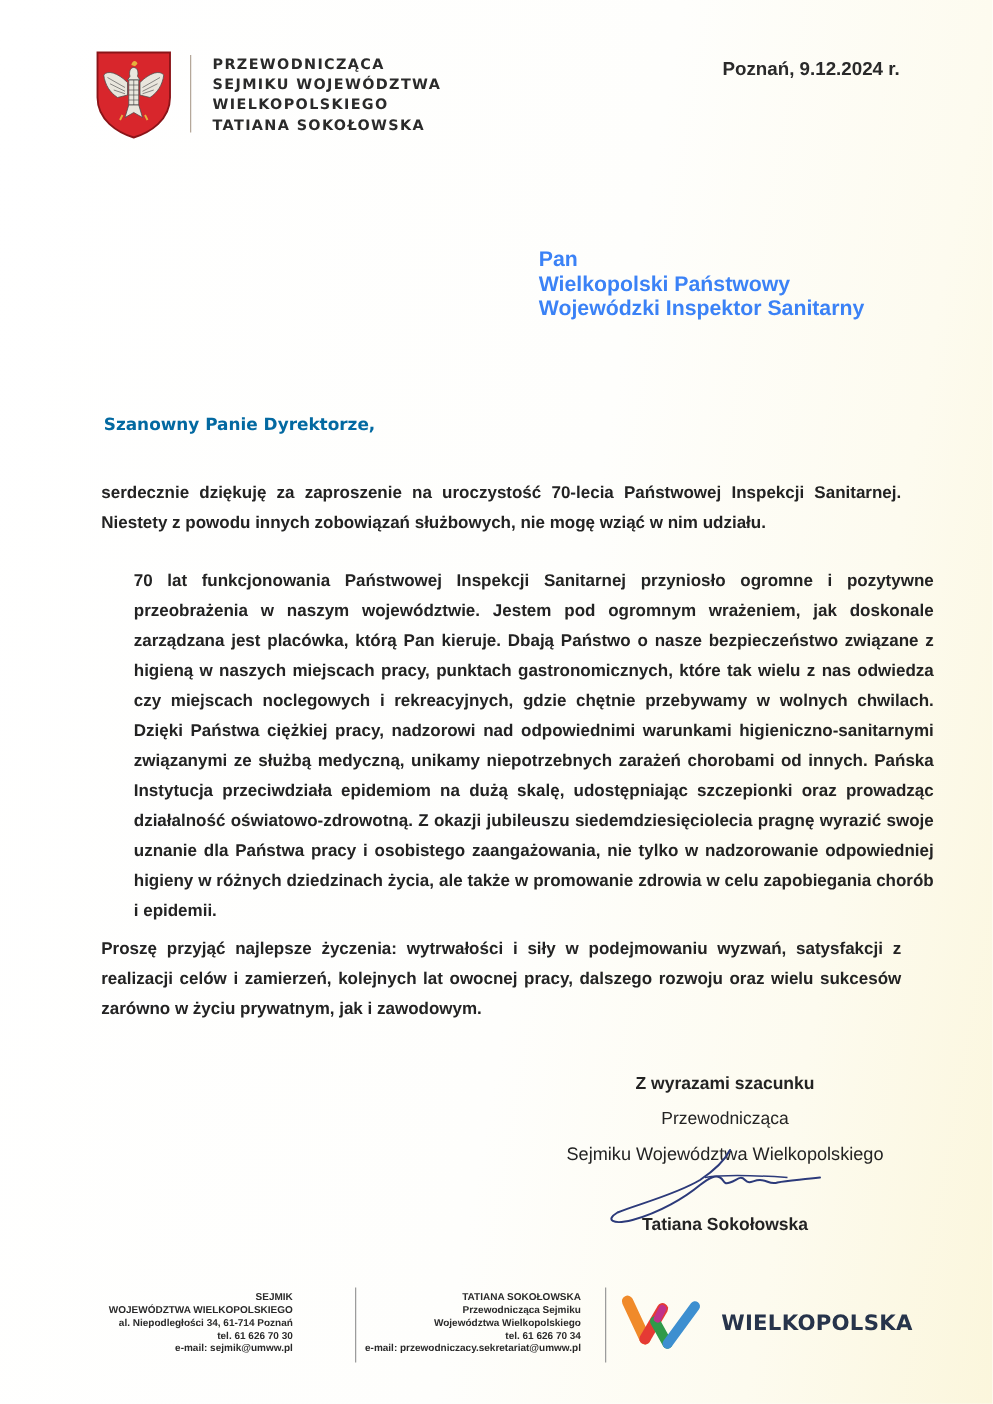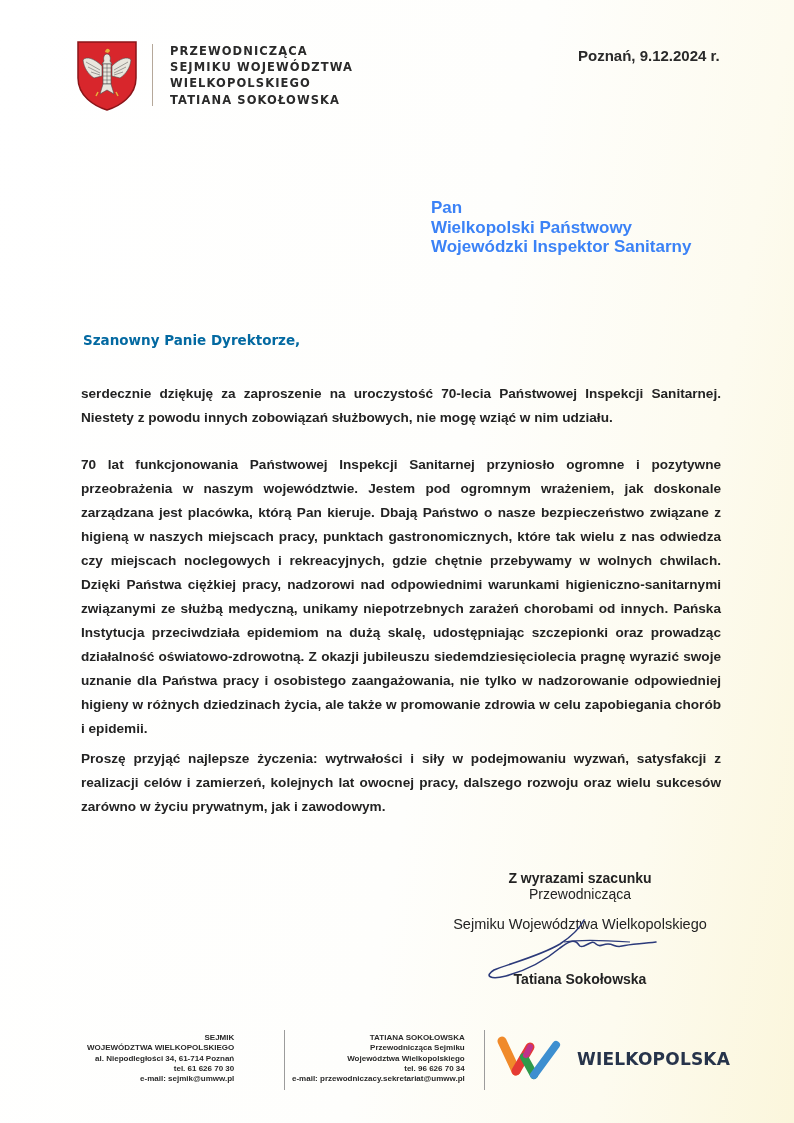"70 lat funkcjonowania Państwowej" .p2 { margin-left: none -> 26px }
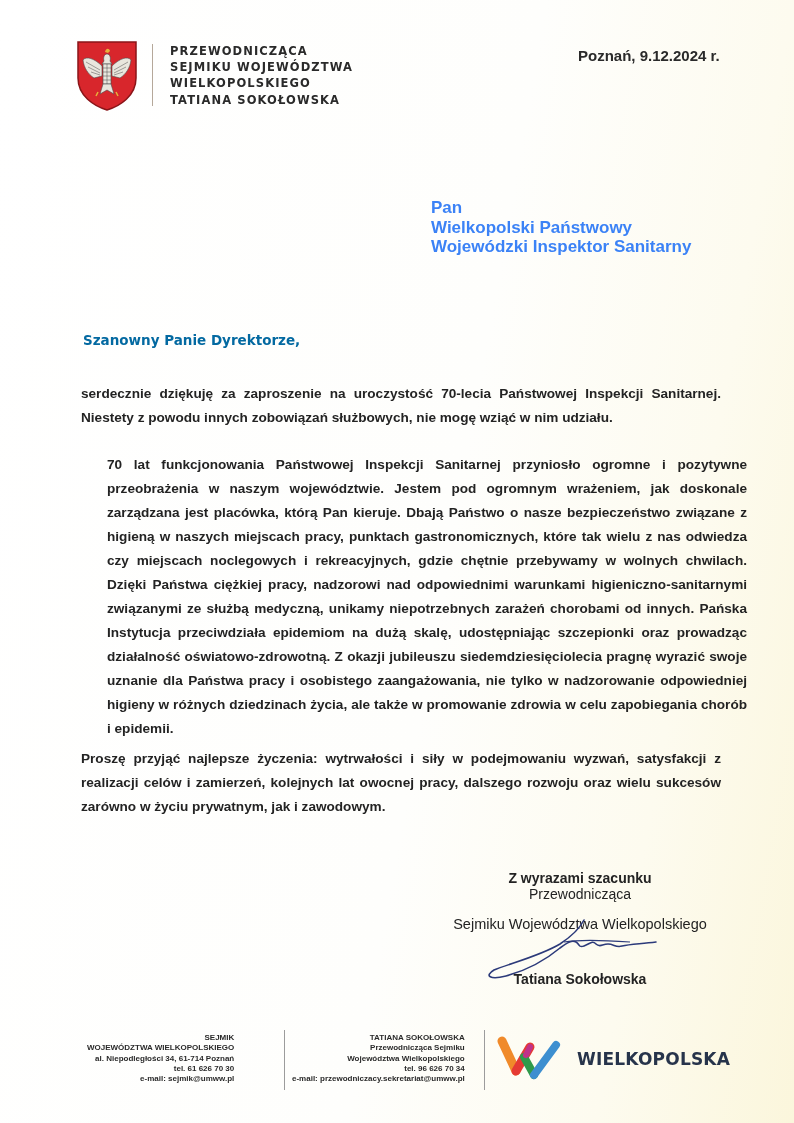"Z wyrazami szacunku" .closing-1 { margin-top: 12px -> none }
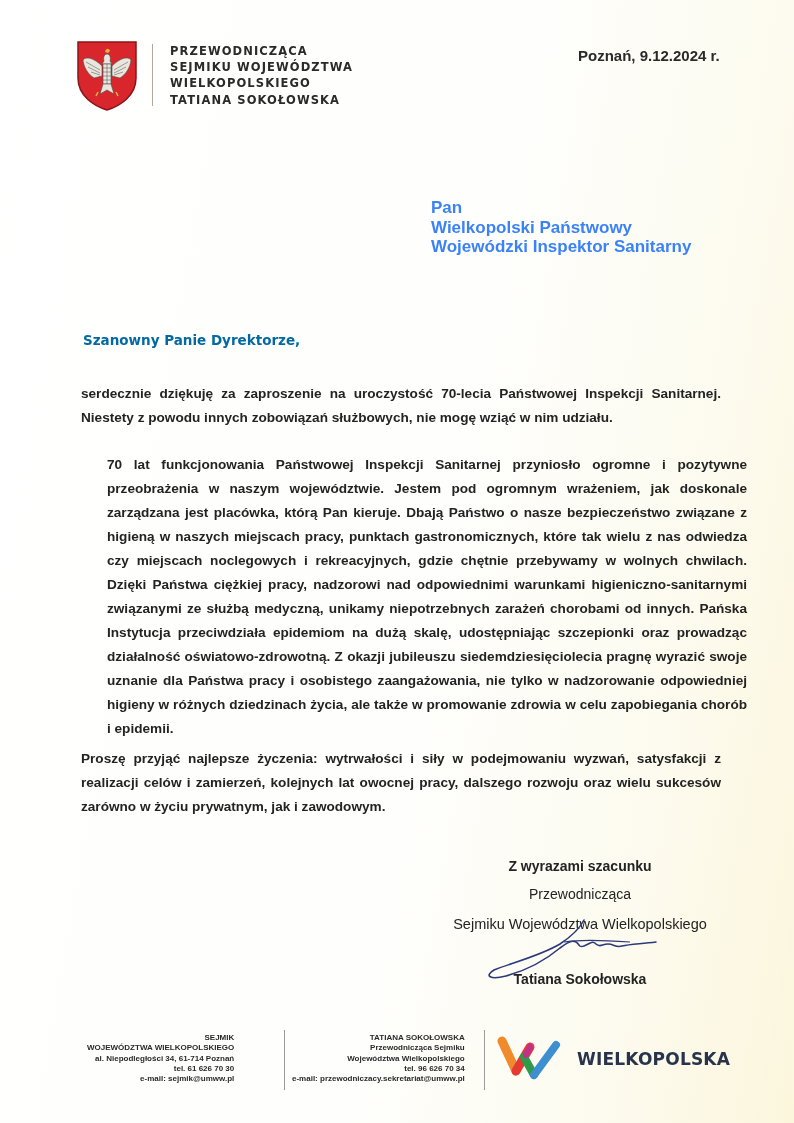"tel. 96 626 70 34" div { text: 96 626 -> 61 626 }
